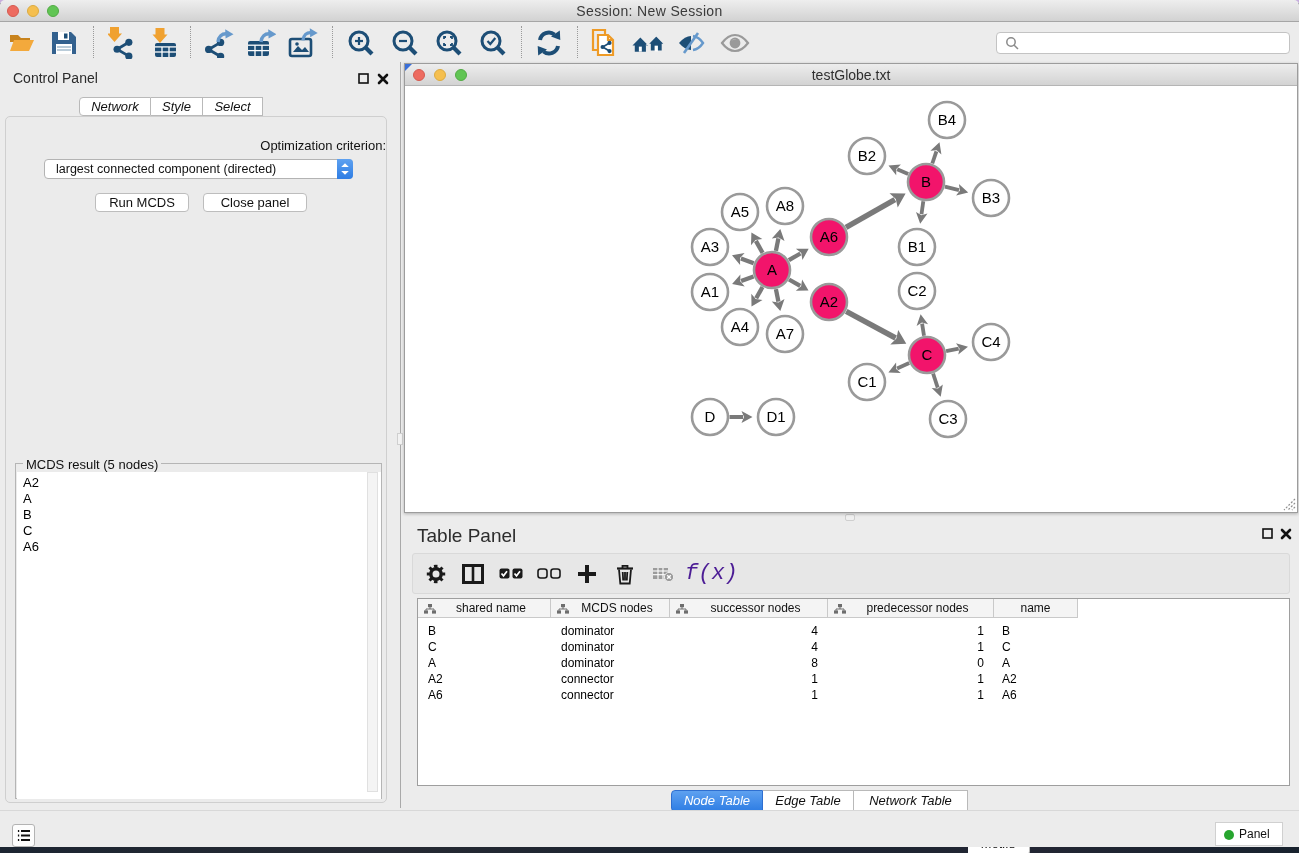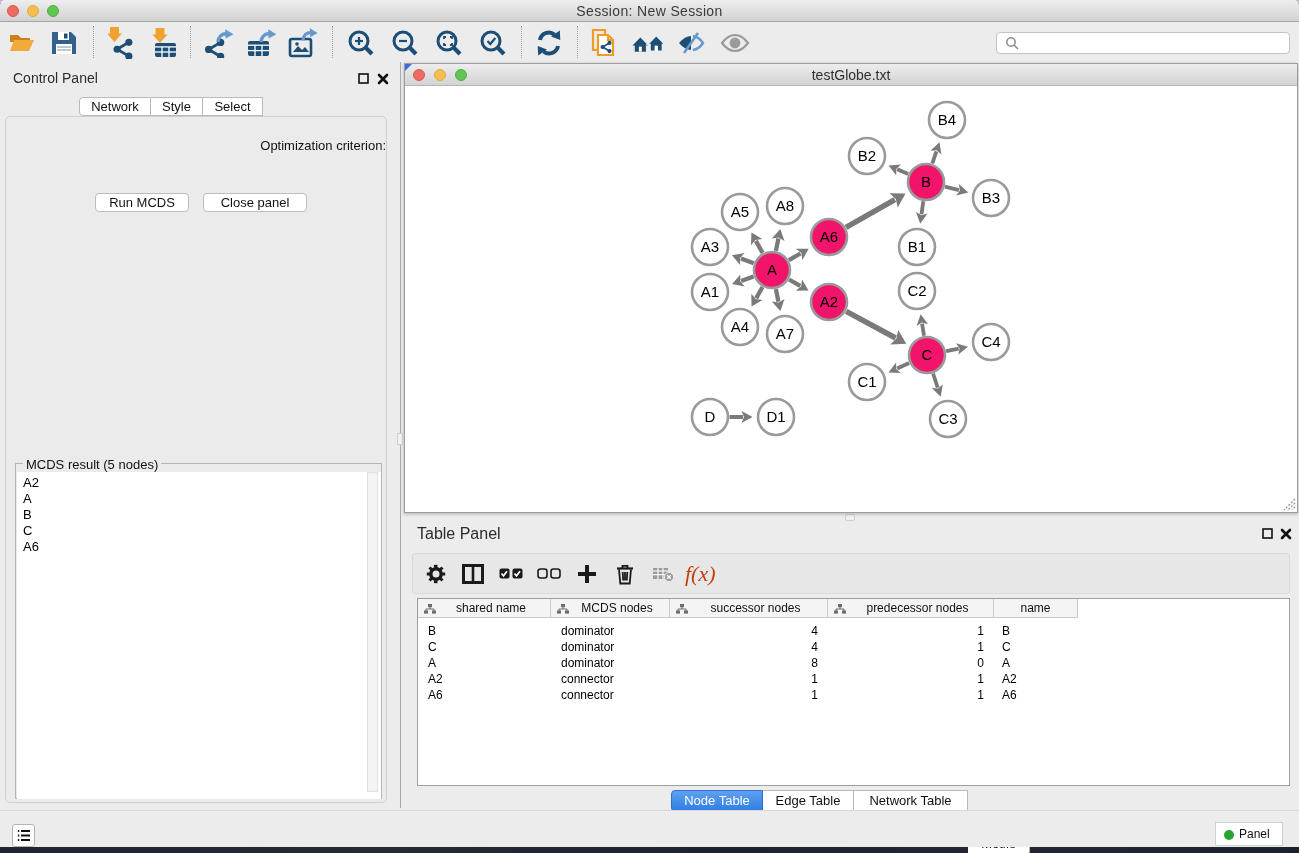"Network" .tab { font-style: none -> italic }
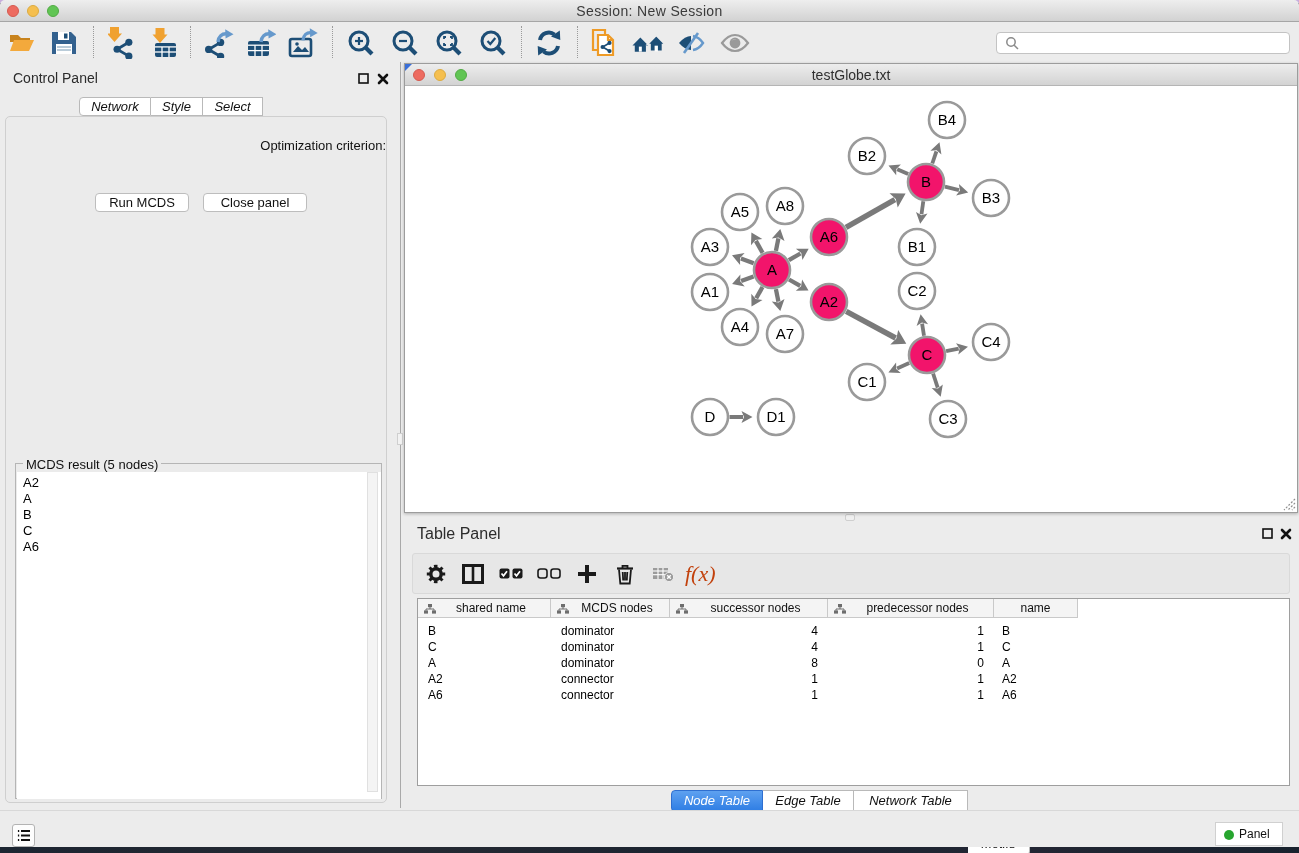"largest connected component (directed)" div.abs { html: none -> <div> <div>largest connected component (directed)</div> <div> <svg> <path></path> </svg> </div> </div> }
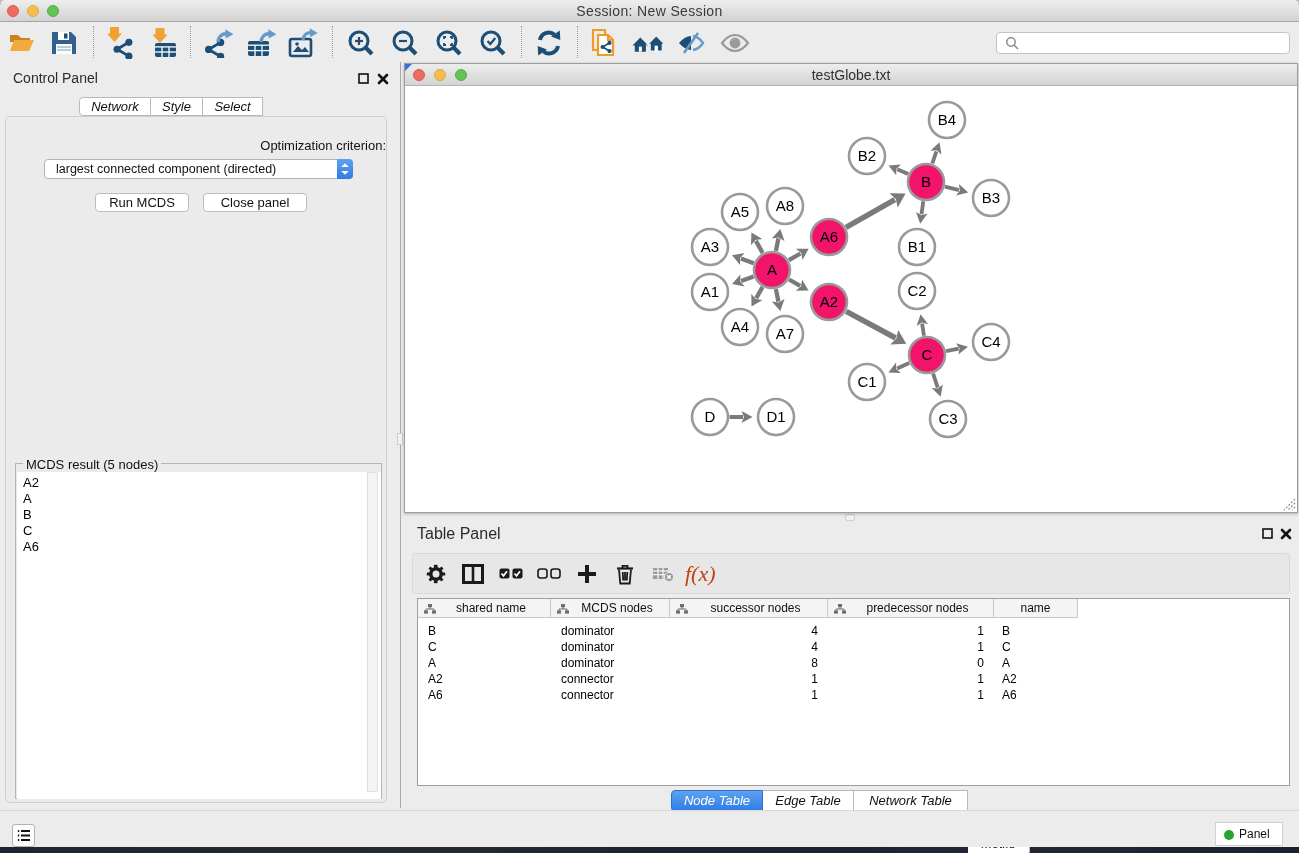"Table Panel" #tpanel .hdr { font-size: 16px -> 19px }
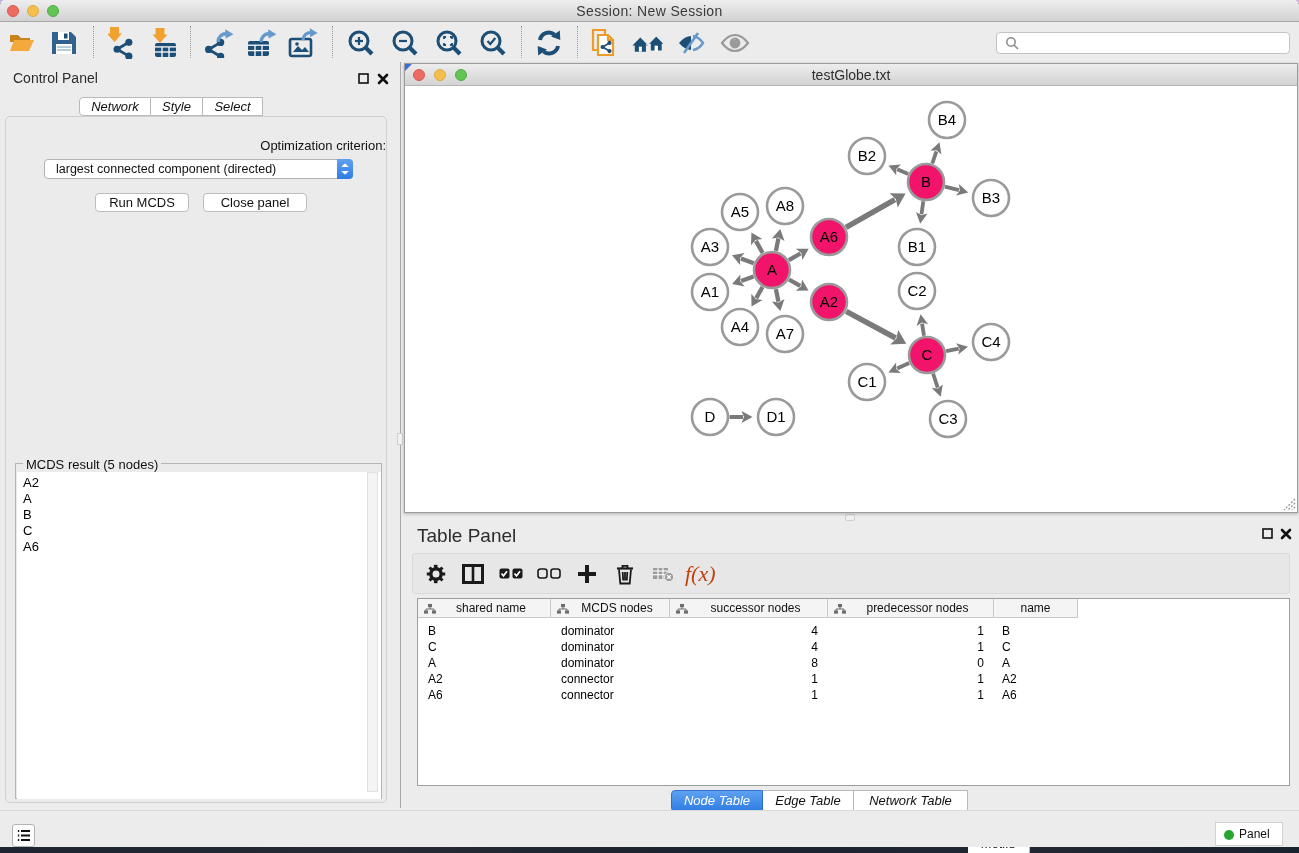"f(x)" div.abs { color: #c2410c -> #4c1d95; font-family: Liberation Serif, serif -> Liberation Mono, monospace }
